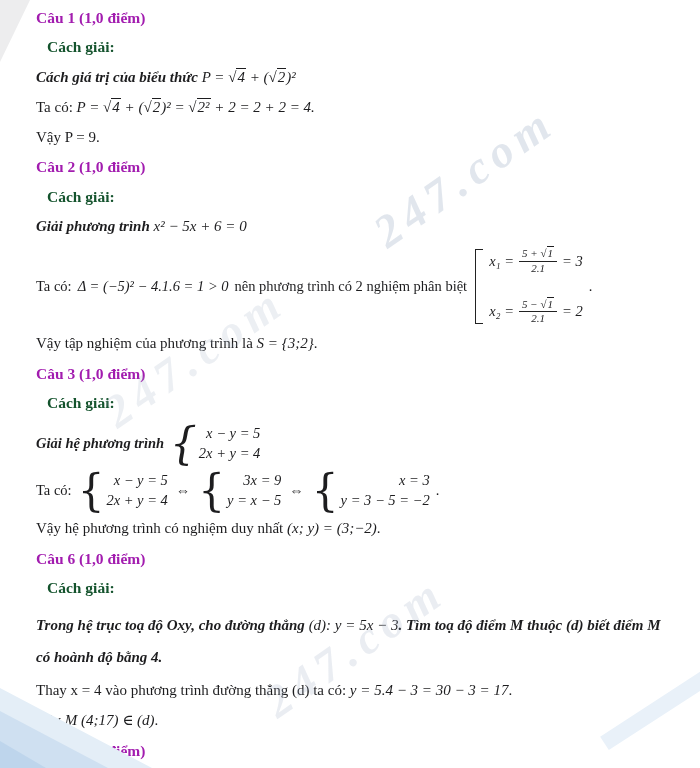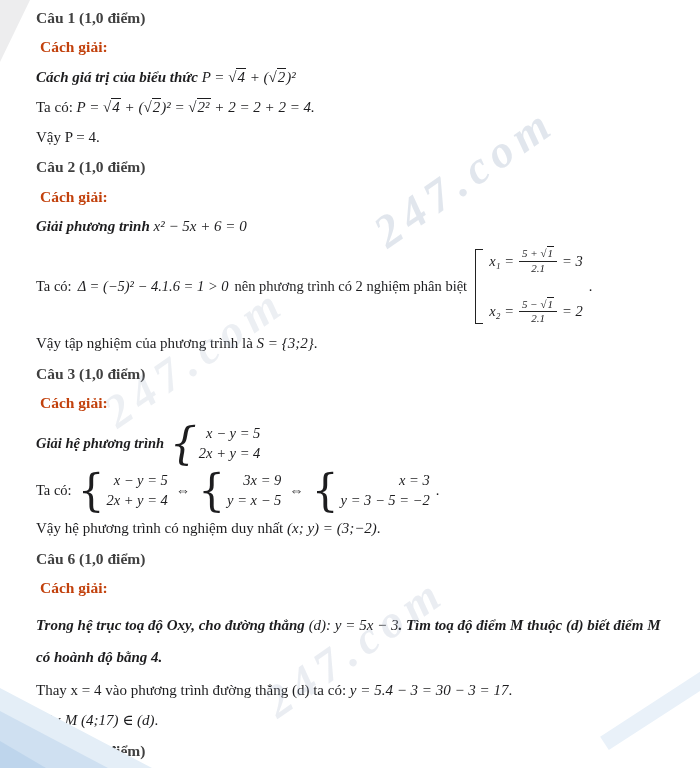"Câu 1 (1,0 điểm)" .red { color: #404040 -> #a21caf }
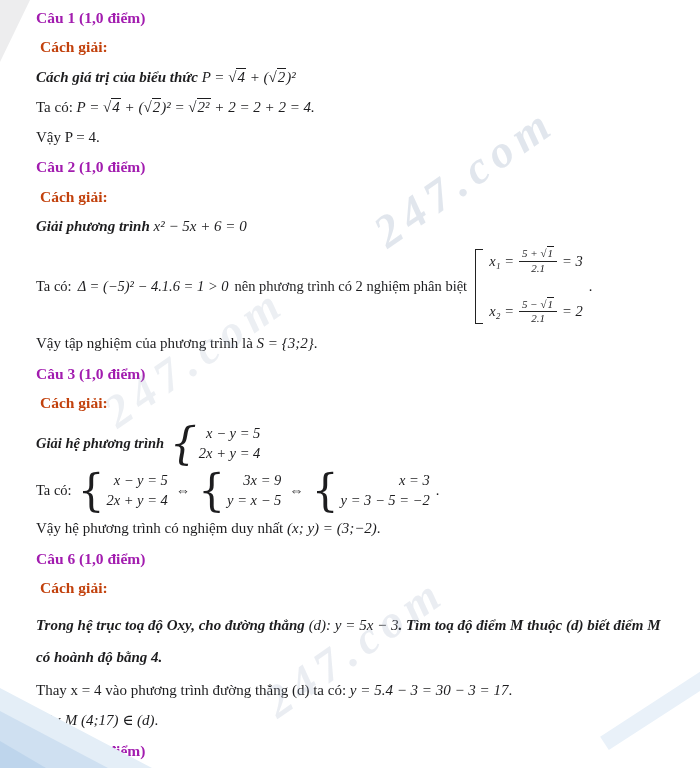"Cách giải:" .blue { color: #c2410c -> #14532d; margin: 0 4px 10px -> 0 11px 10px }
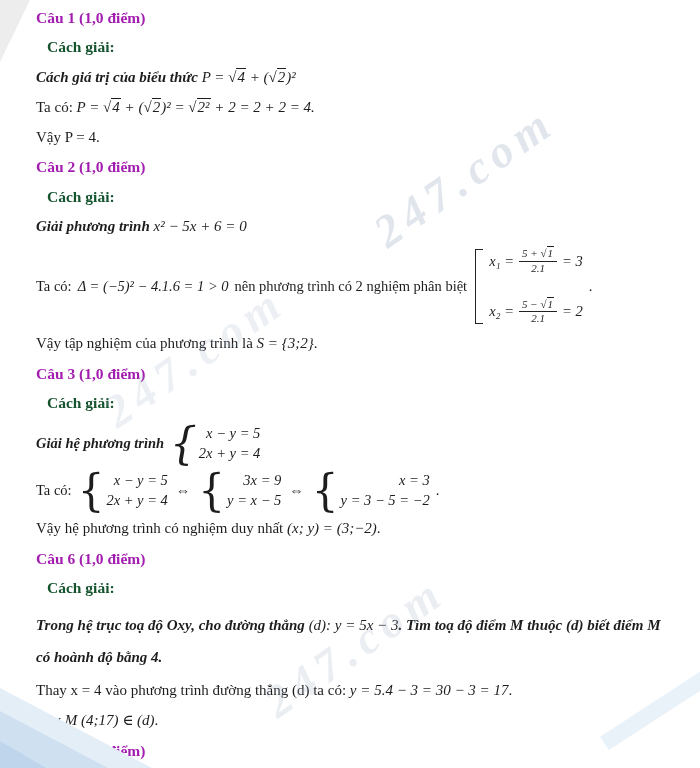"Vậy P = 4." p { text: 4 -> 9 }
